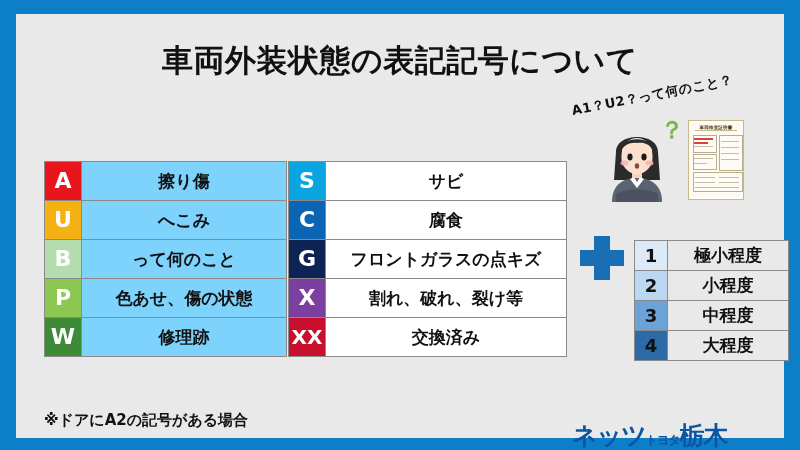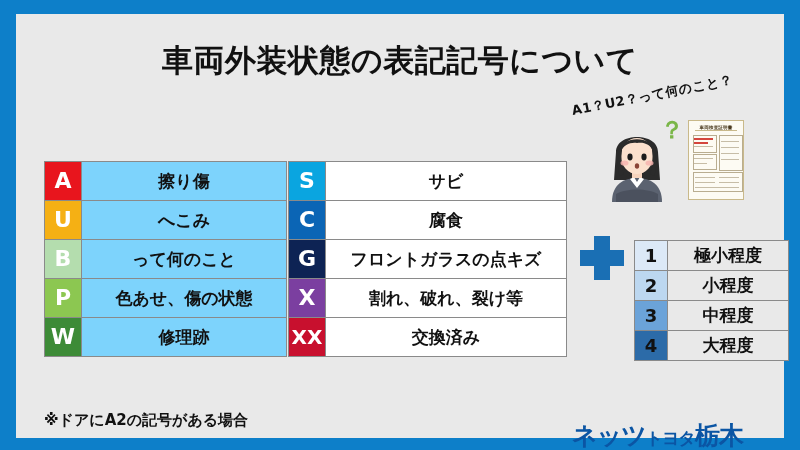"トヨタ" #logo .jp .small { font-size: 17px -> 12px }
